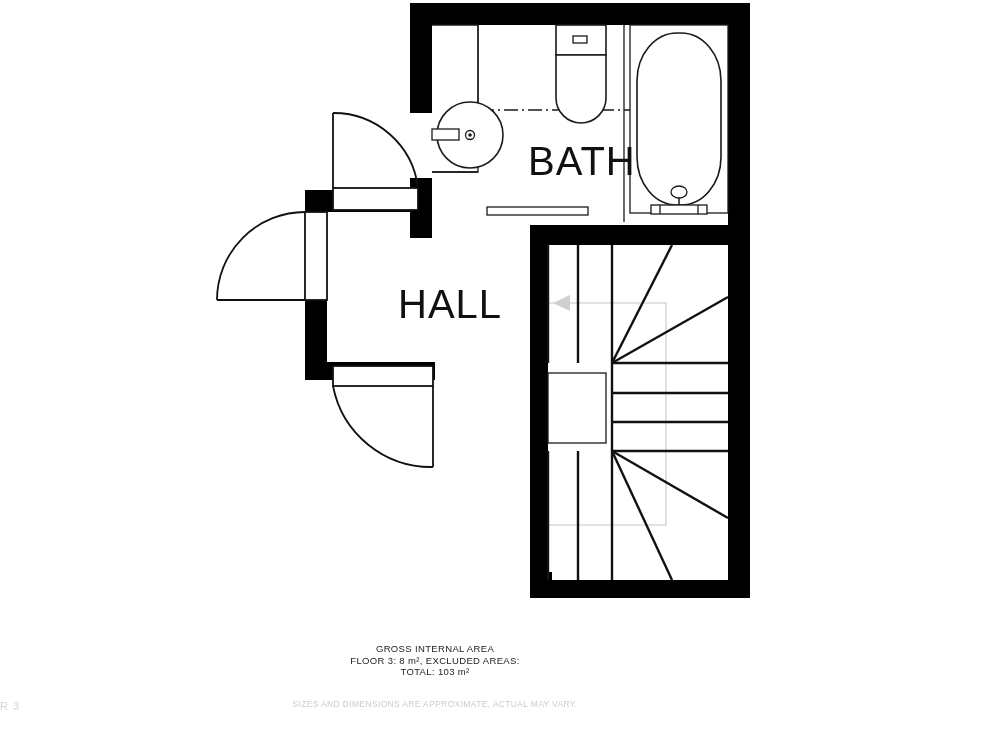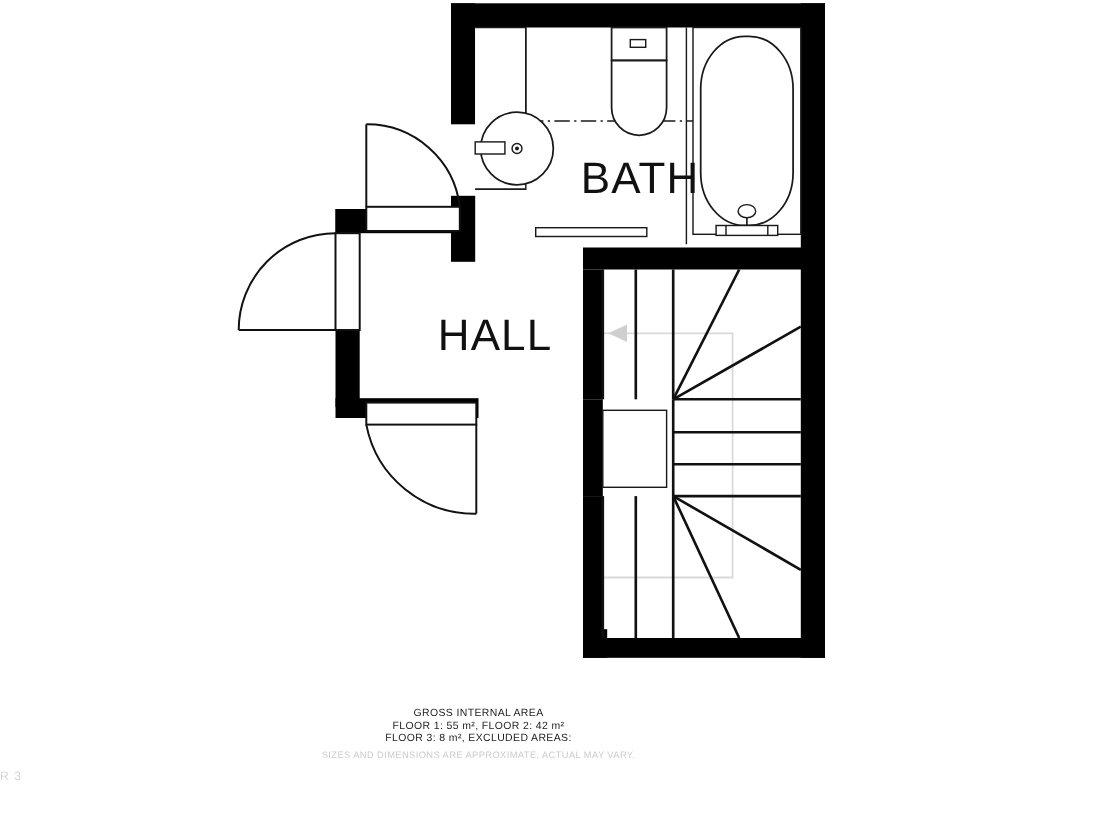"FLOOR 1: 55 m², FLOOR" div.fline { html: <div>FLOOR 1: 55 m², FLOOR 2: 42 m²</div> -> none }
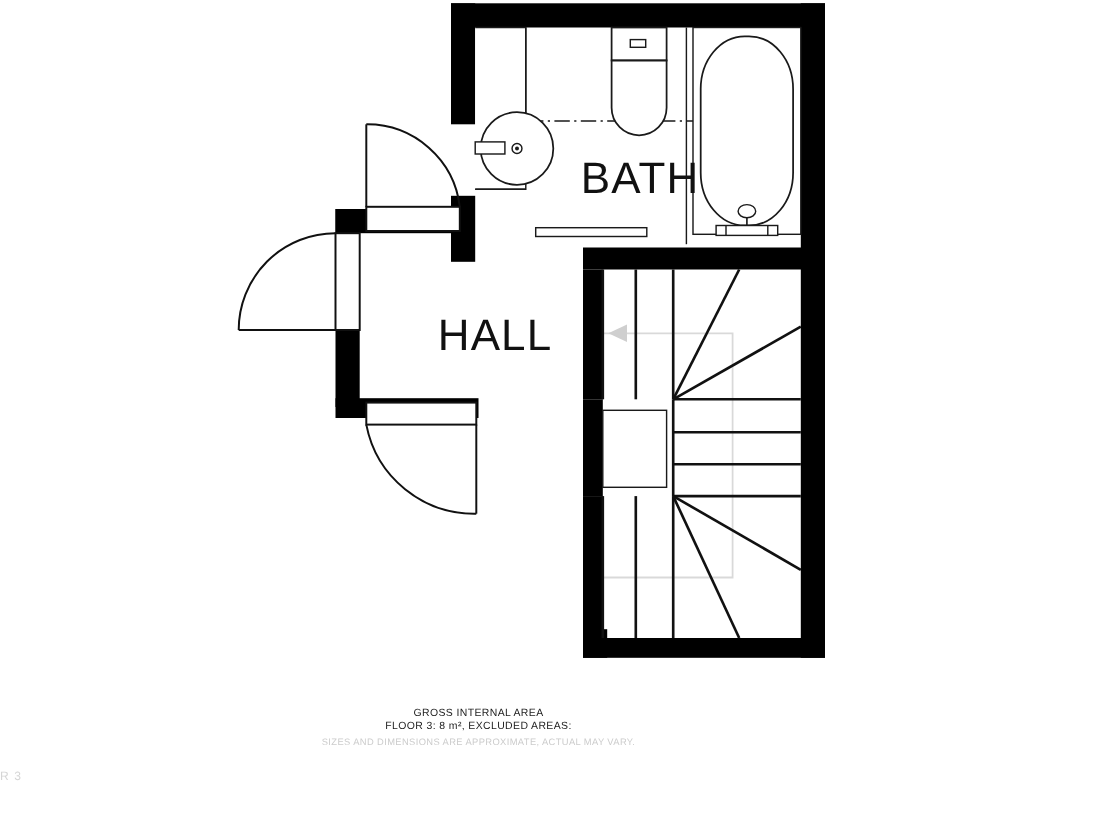"TOTAL: 103 m²" div.fline { html: none -> <div>TOTAL: 103 m²</div> }
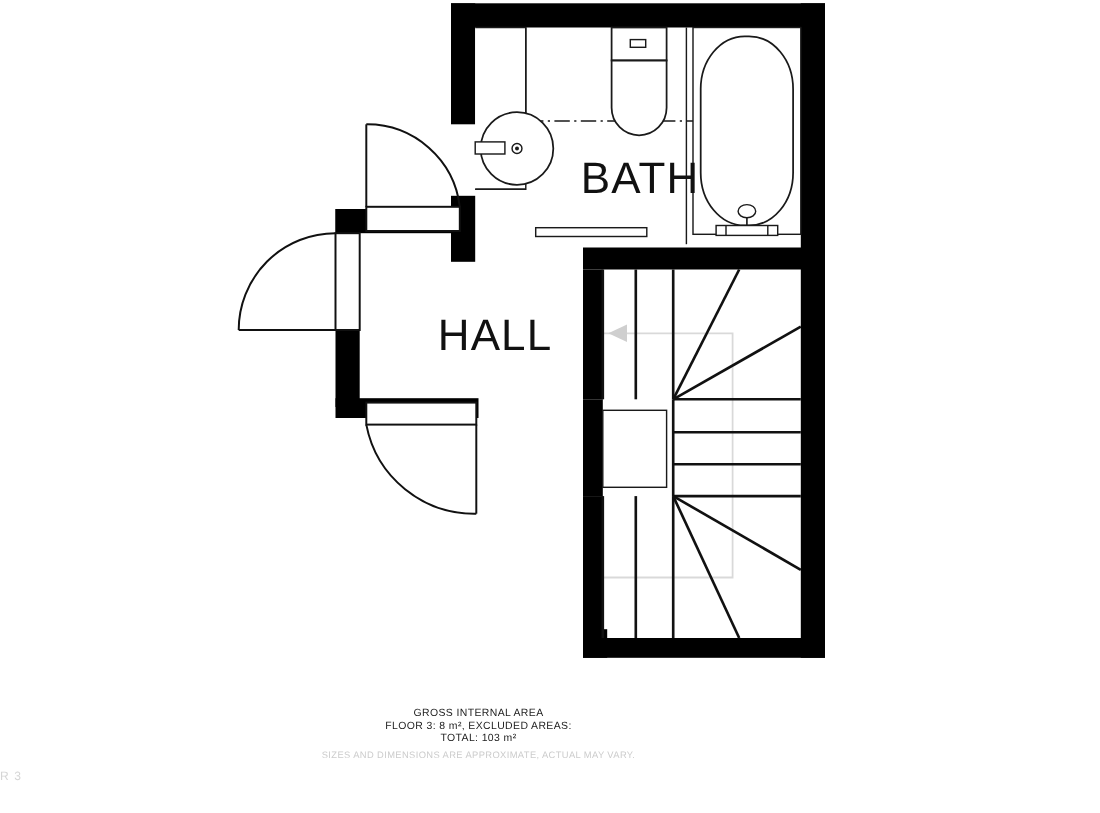"SIZES AND DIMENSIONS ARE APPROXIMATE," #footer .disclaimer { margin-top: 2px -> 20px }
